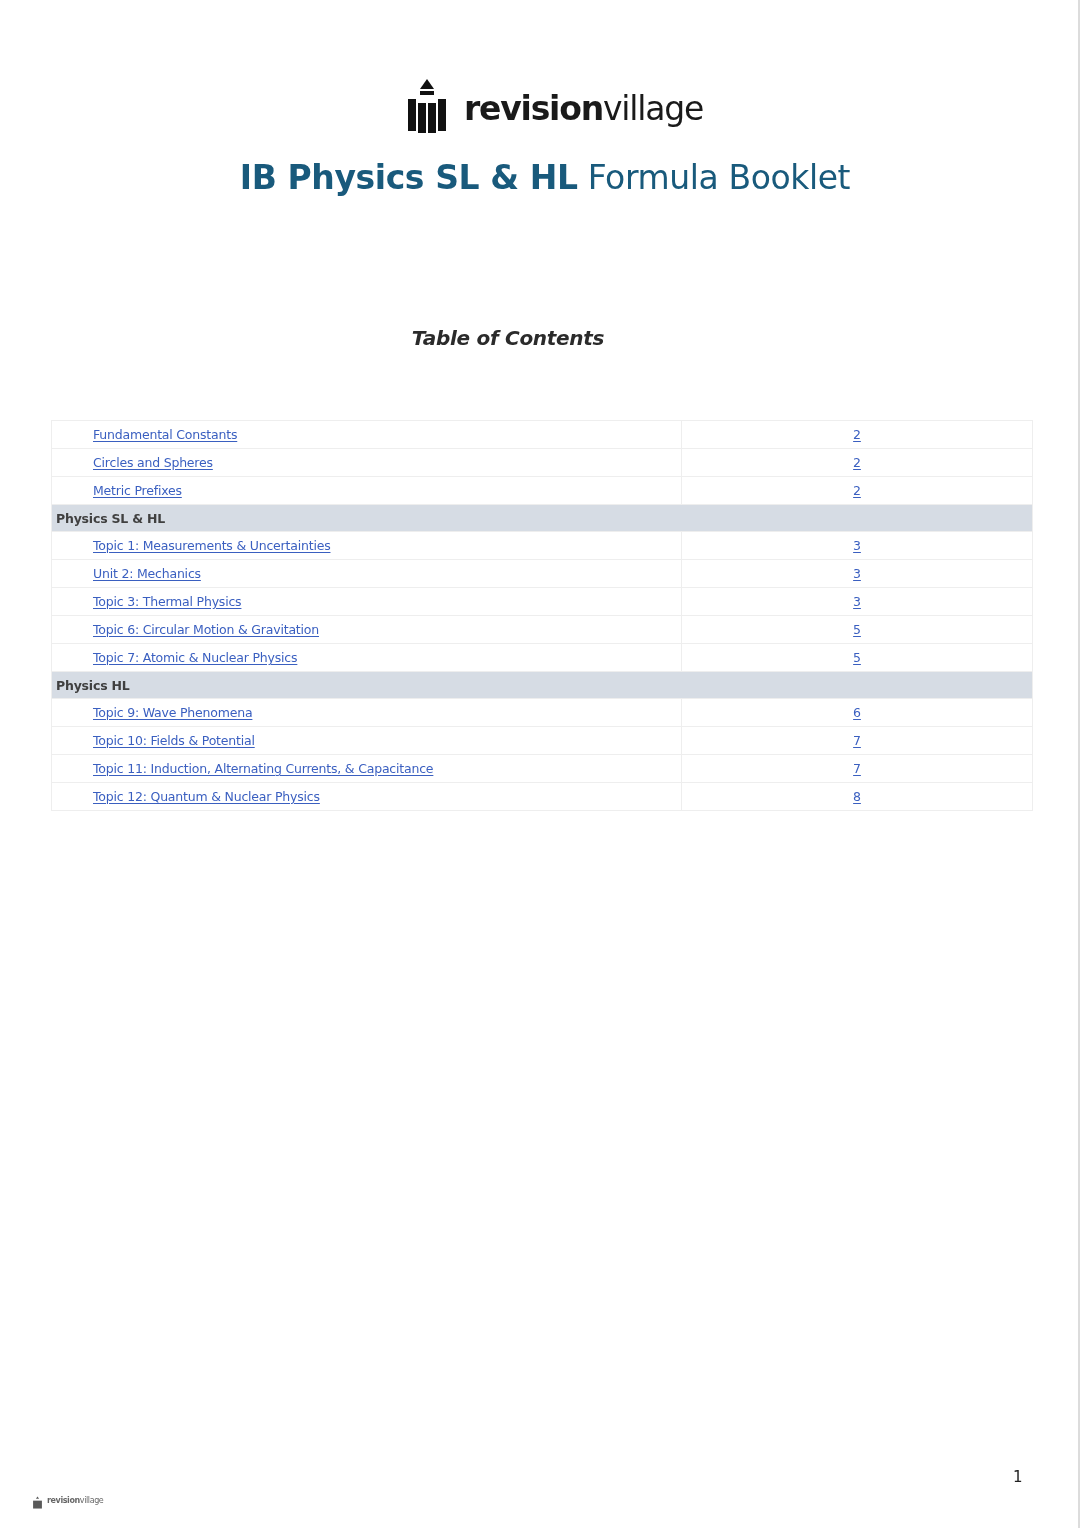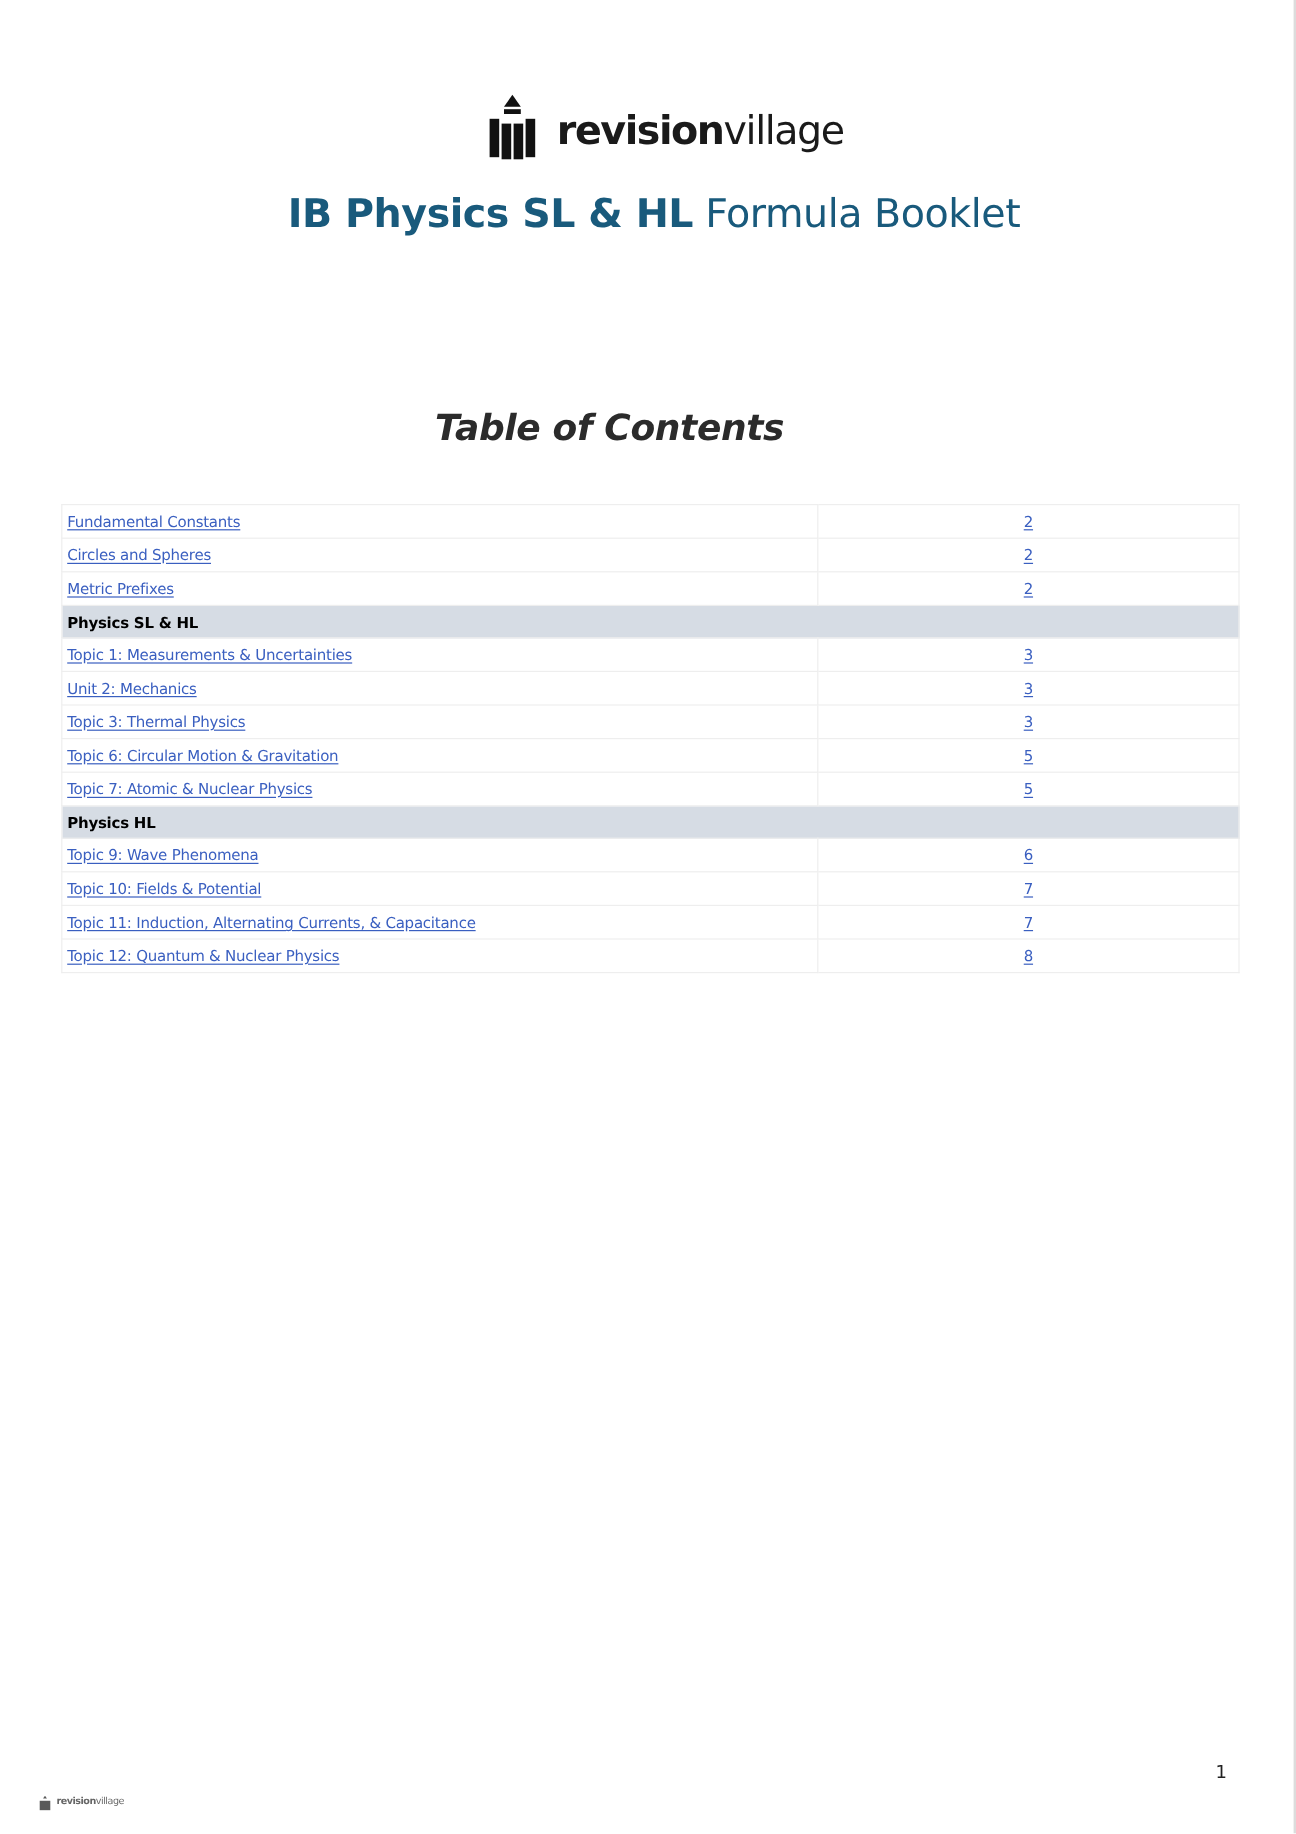"Table of Contents" .toc-heading { font-size: 30px -> 20px; top: 340px -> 326px }
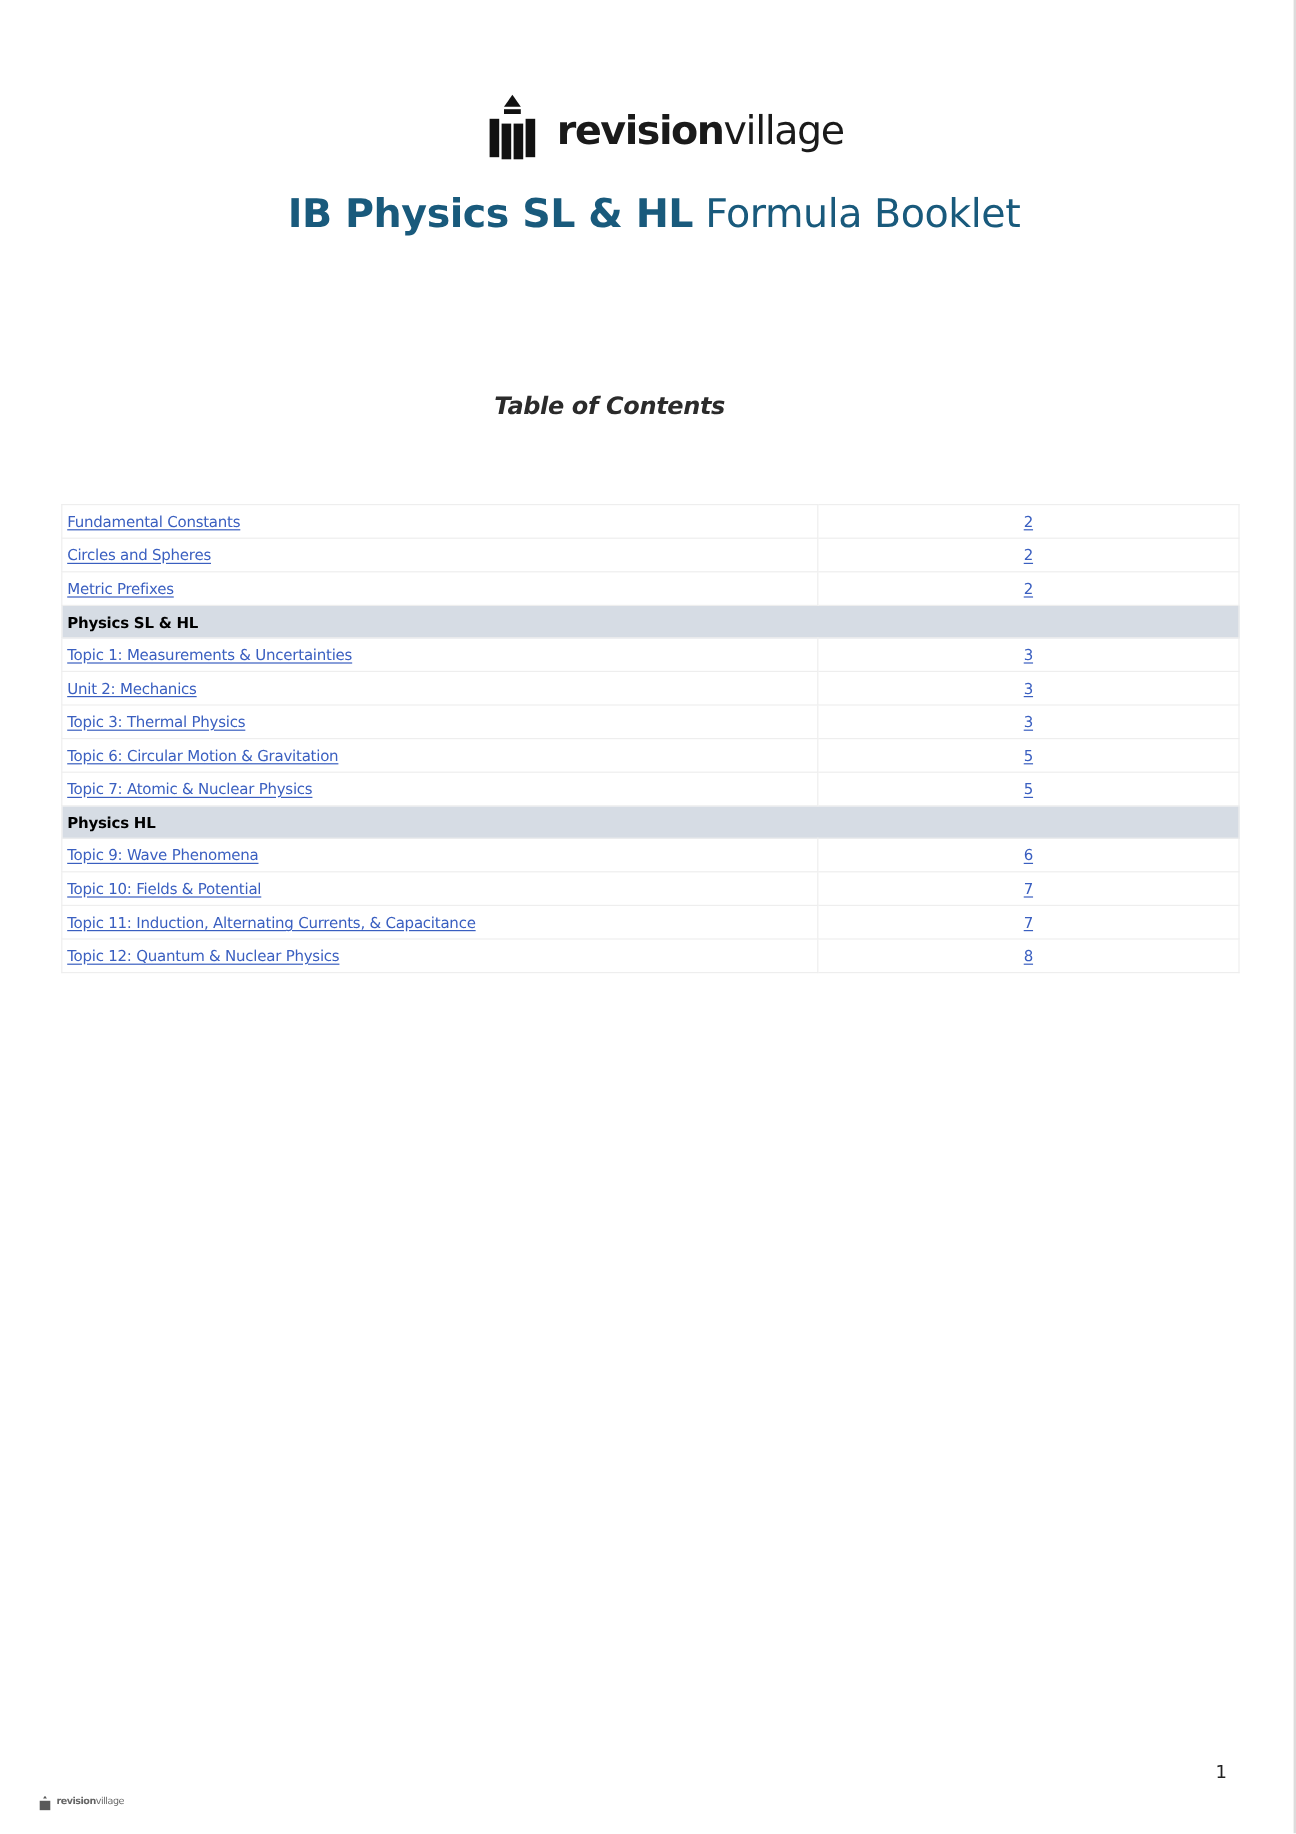"Fundamental Constants" .toc-table a { margin-left: none -> 37px }
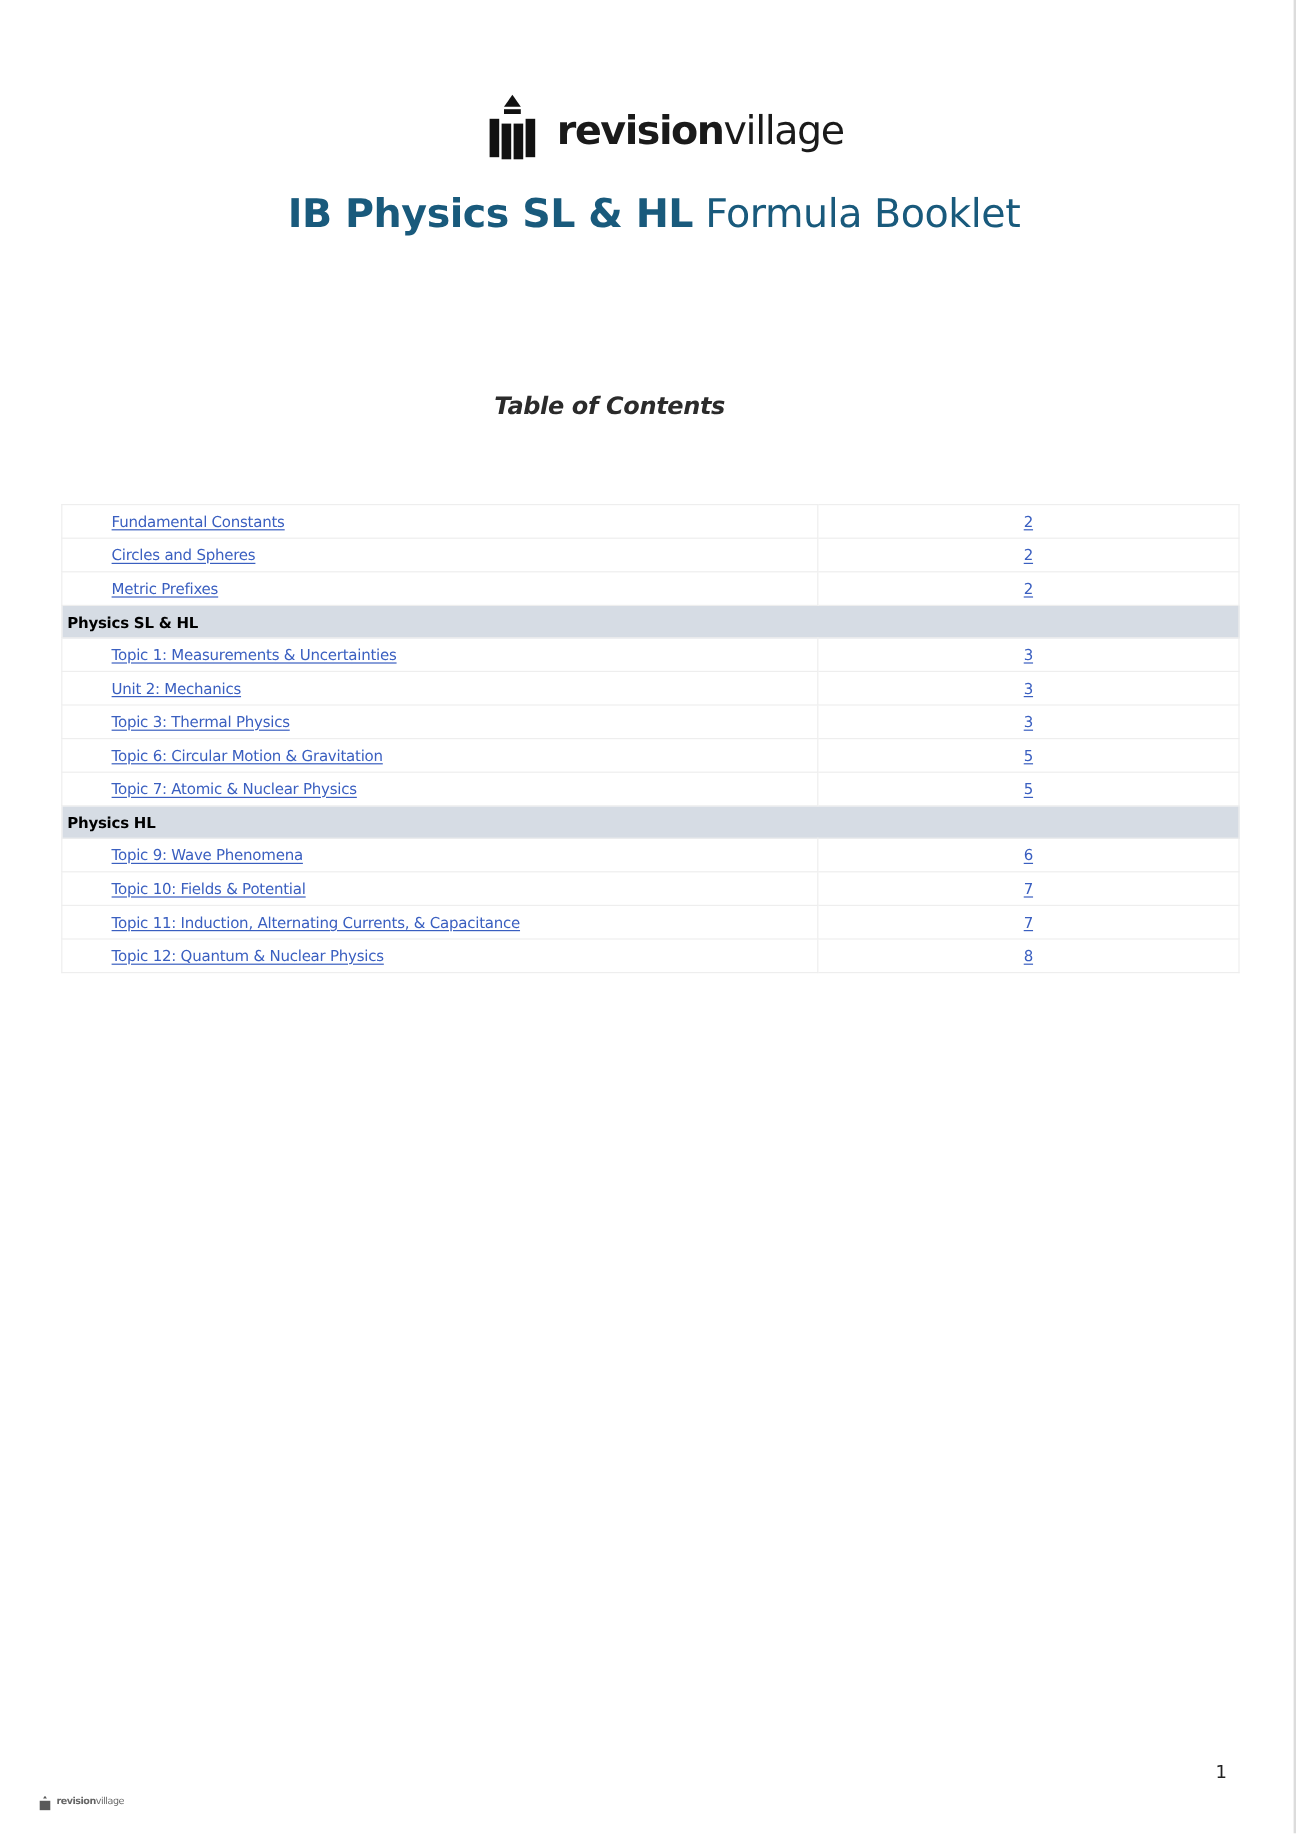"Physics SL & HL" .toc-table tr.section td { color: #000000 -> #404040 }
